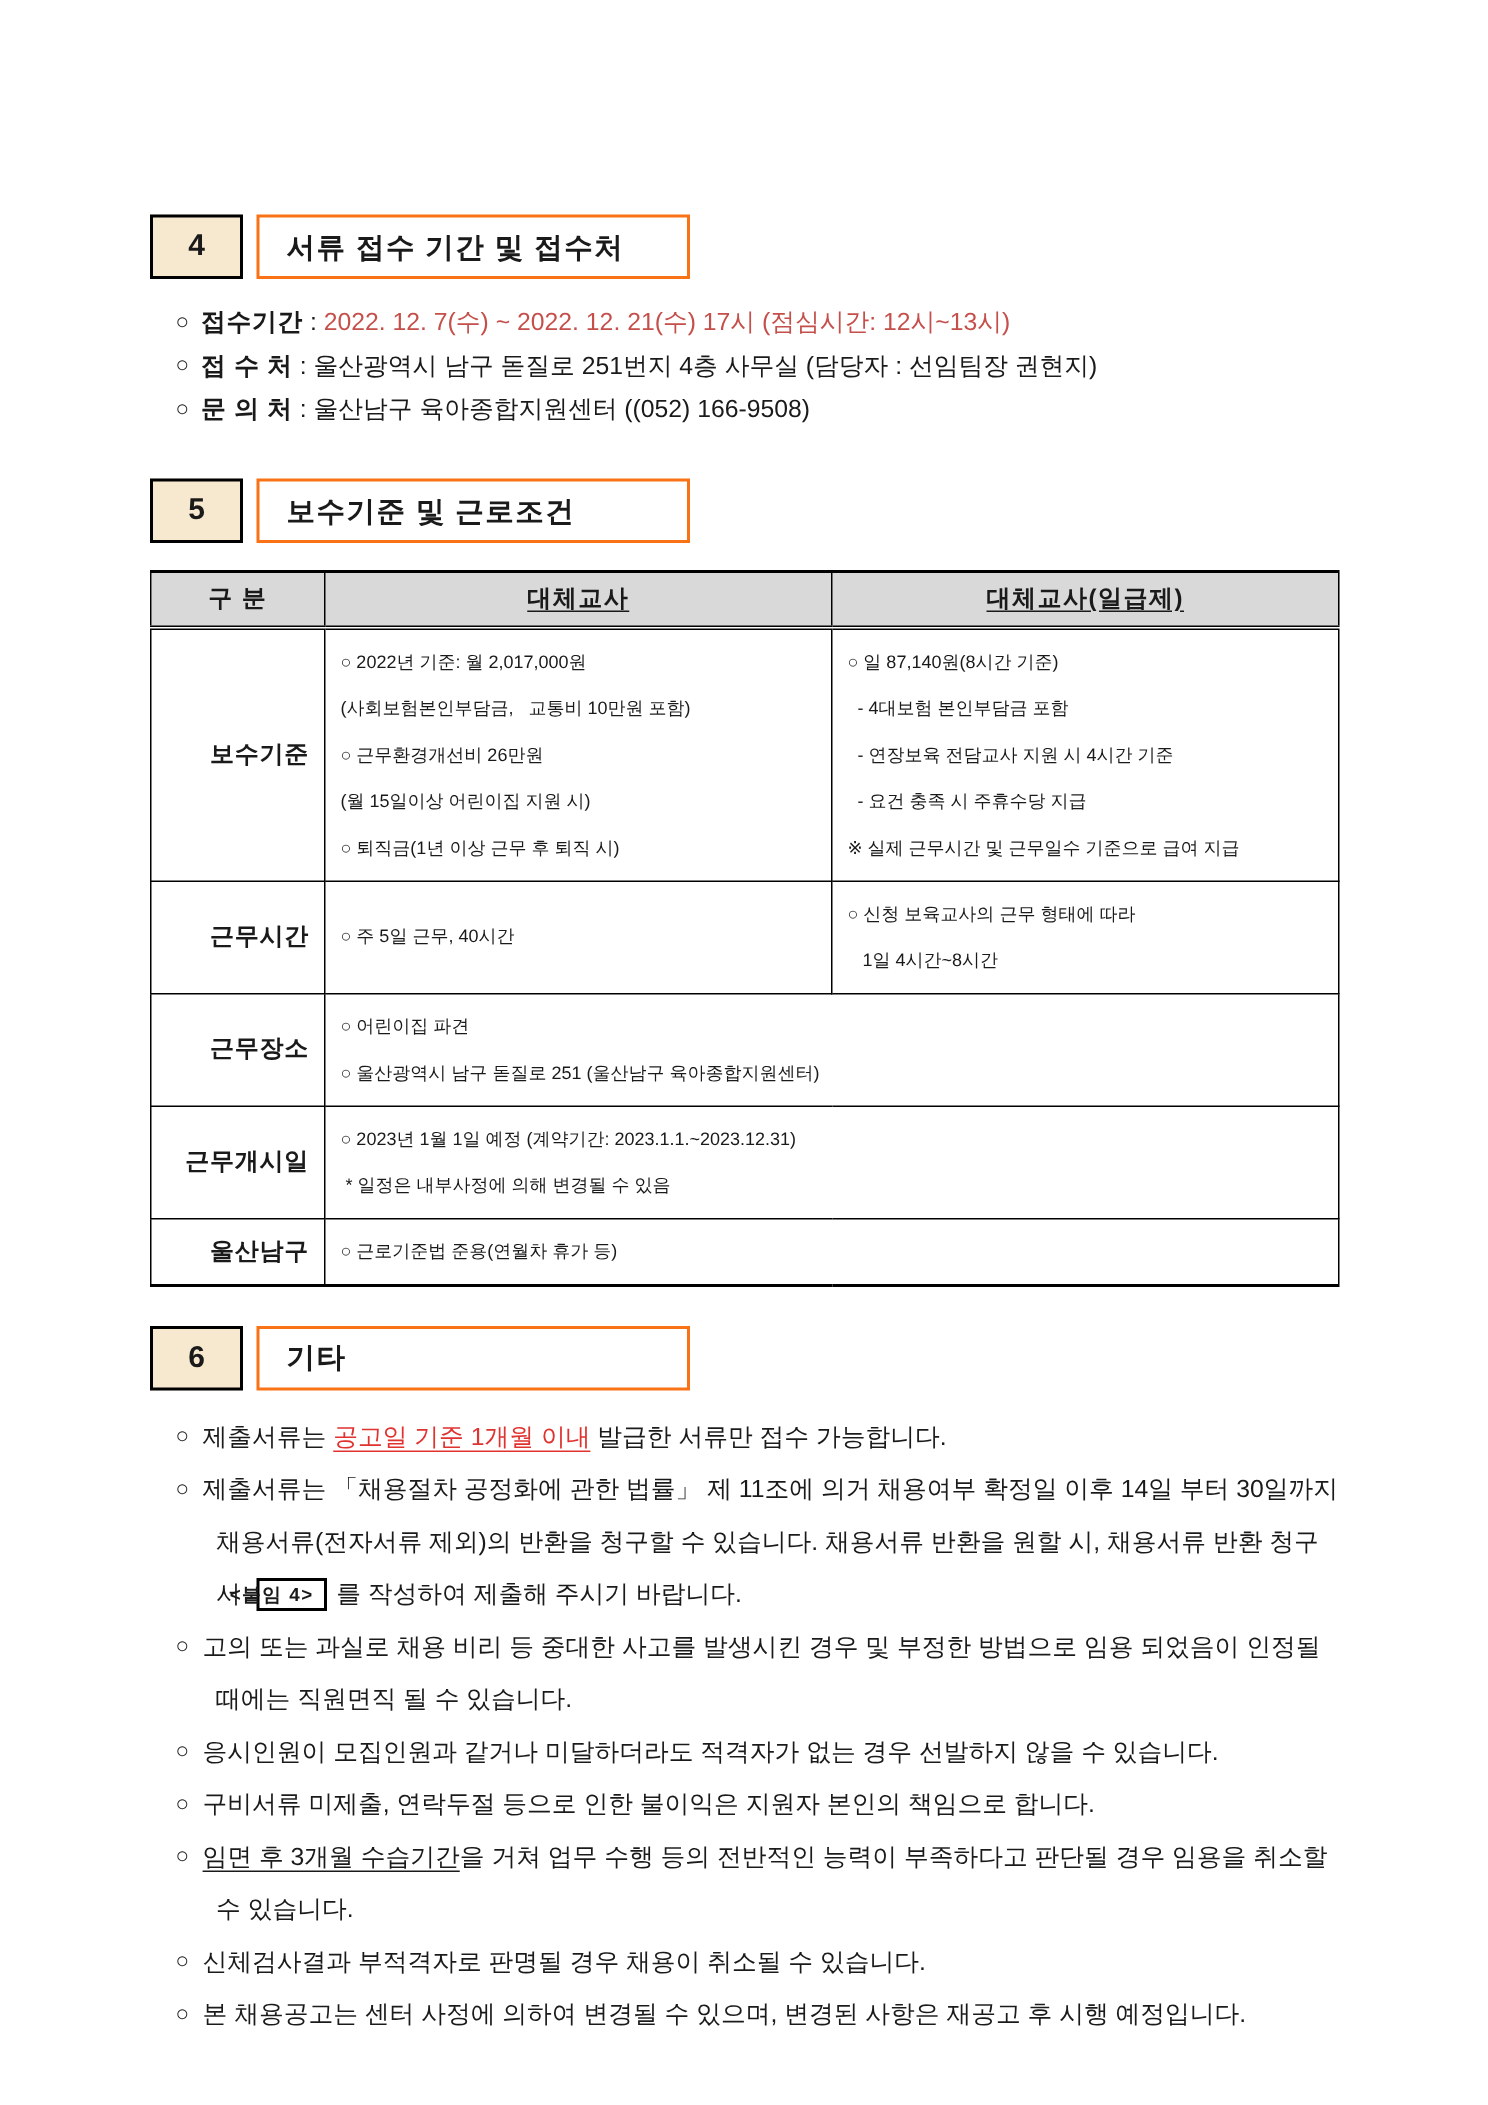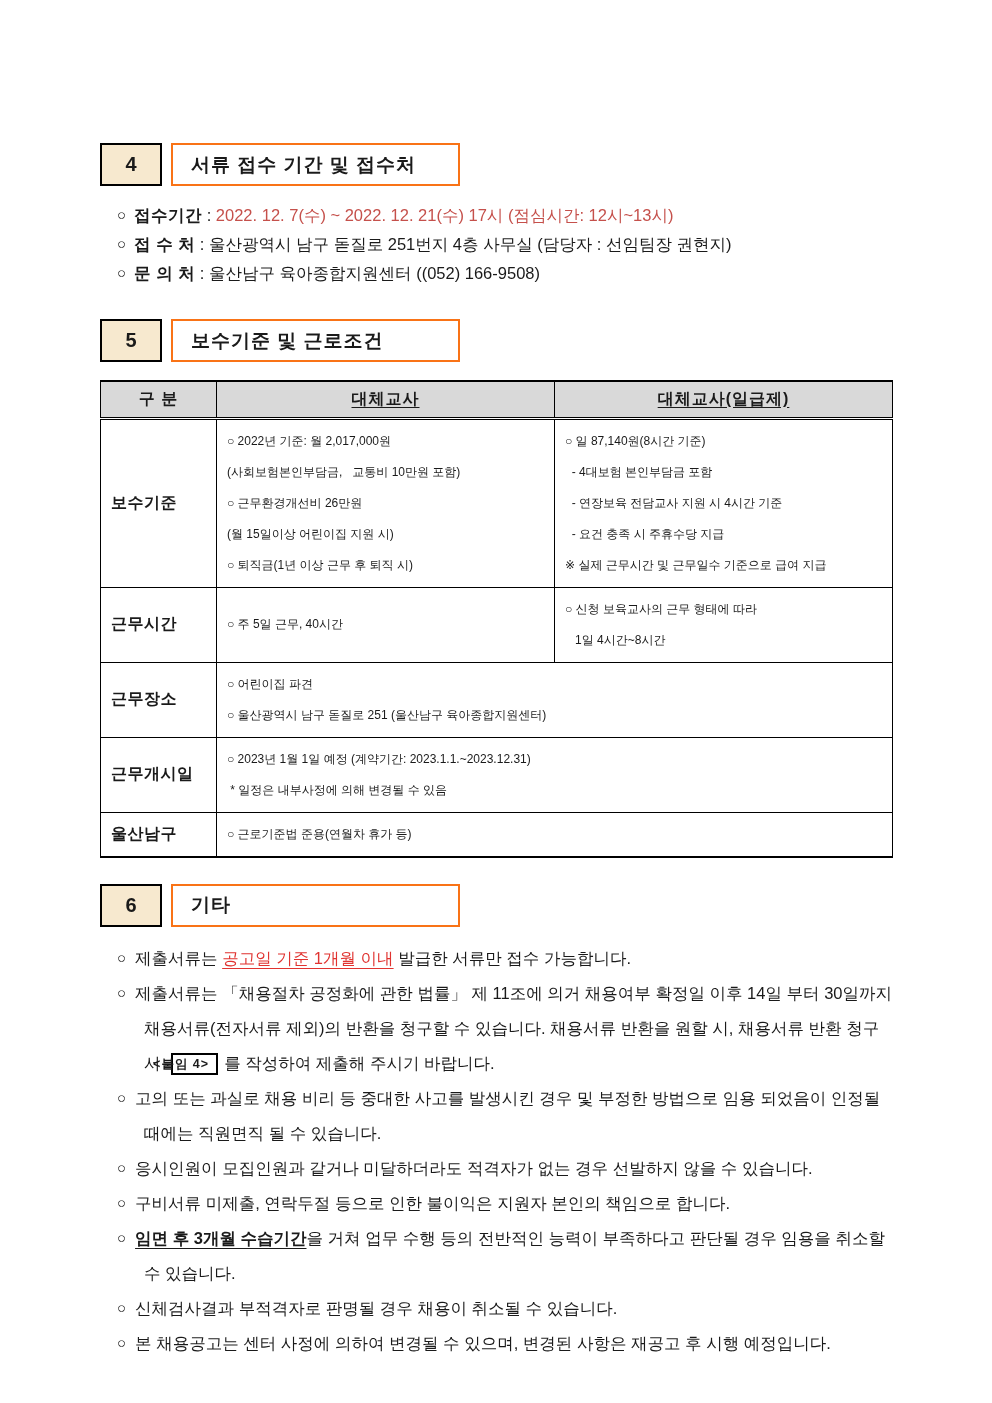"보수기준" table.pay td.rowlabel { text-align: left -> right }
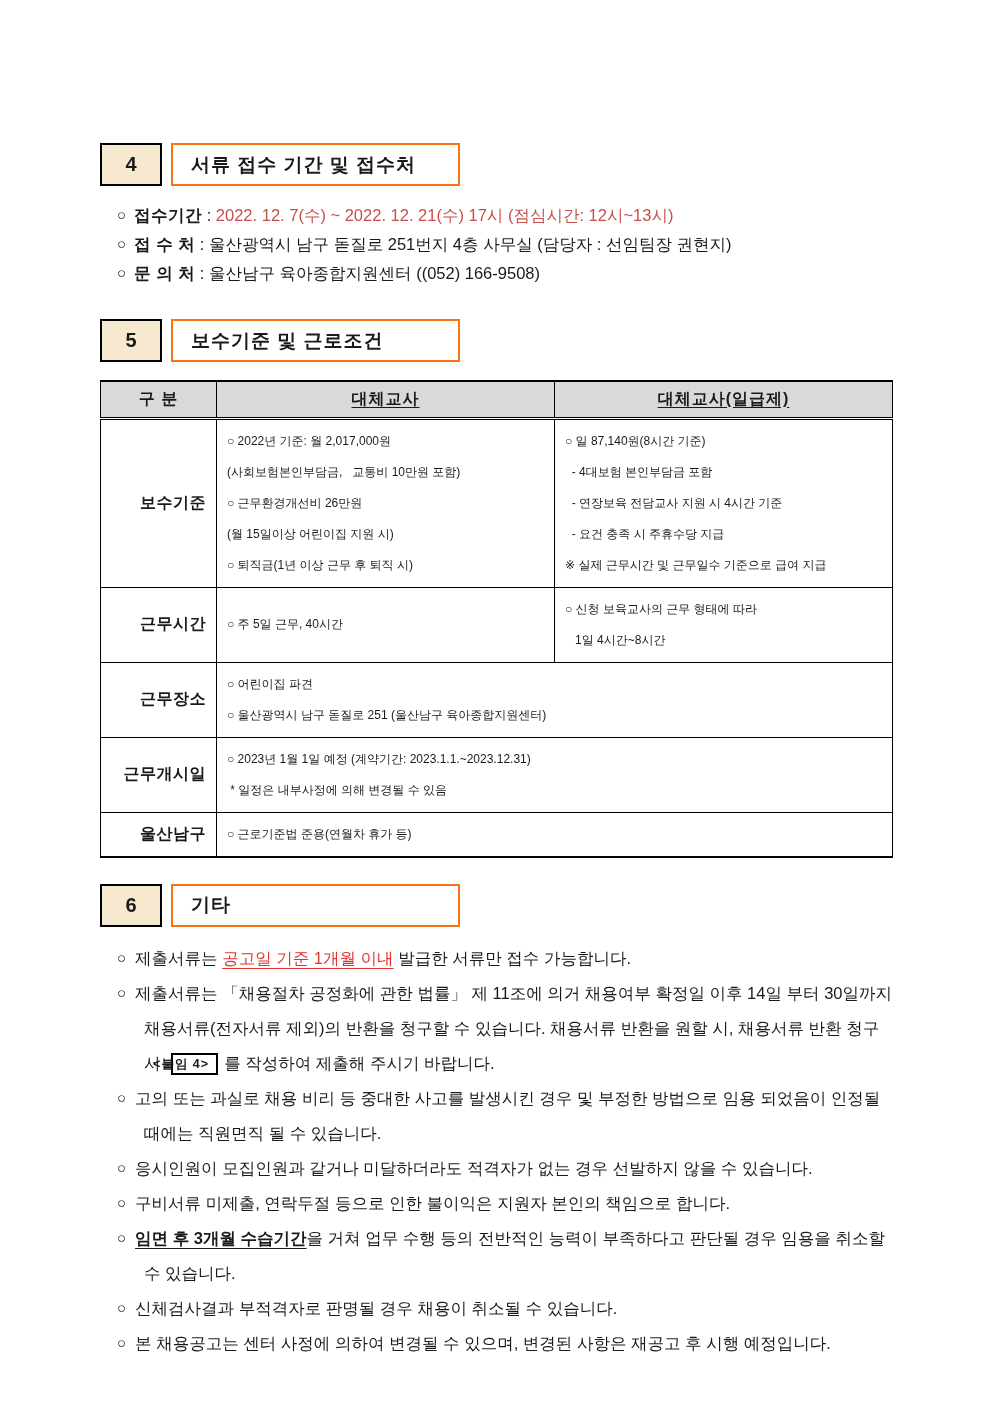"임면 후 3개월 수습기간" .seg-boldu { font-weight: bold -> normal }
